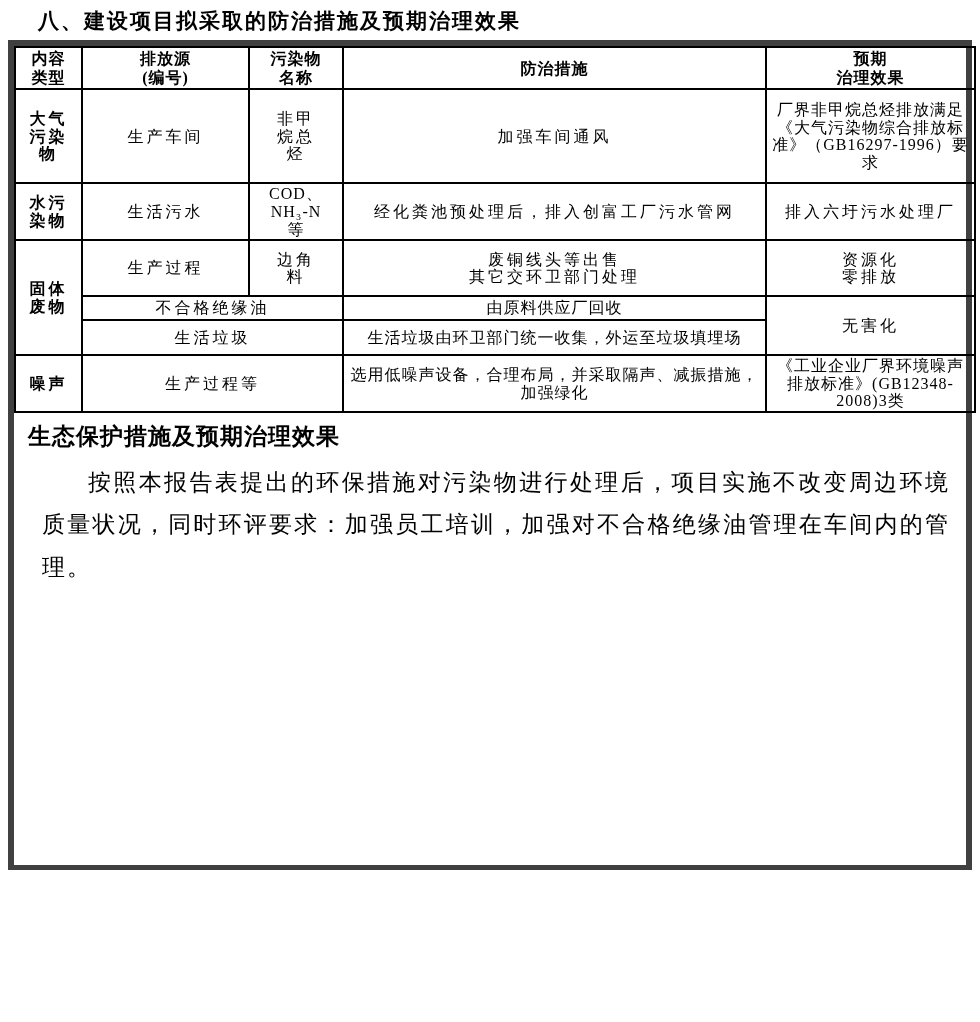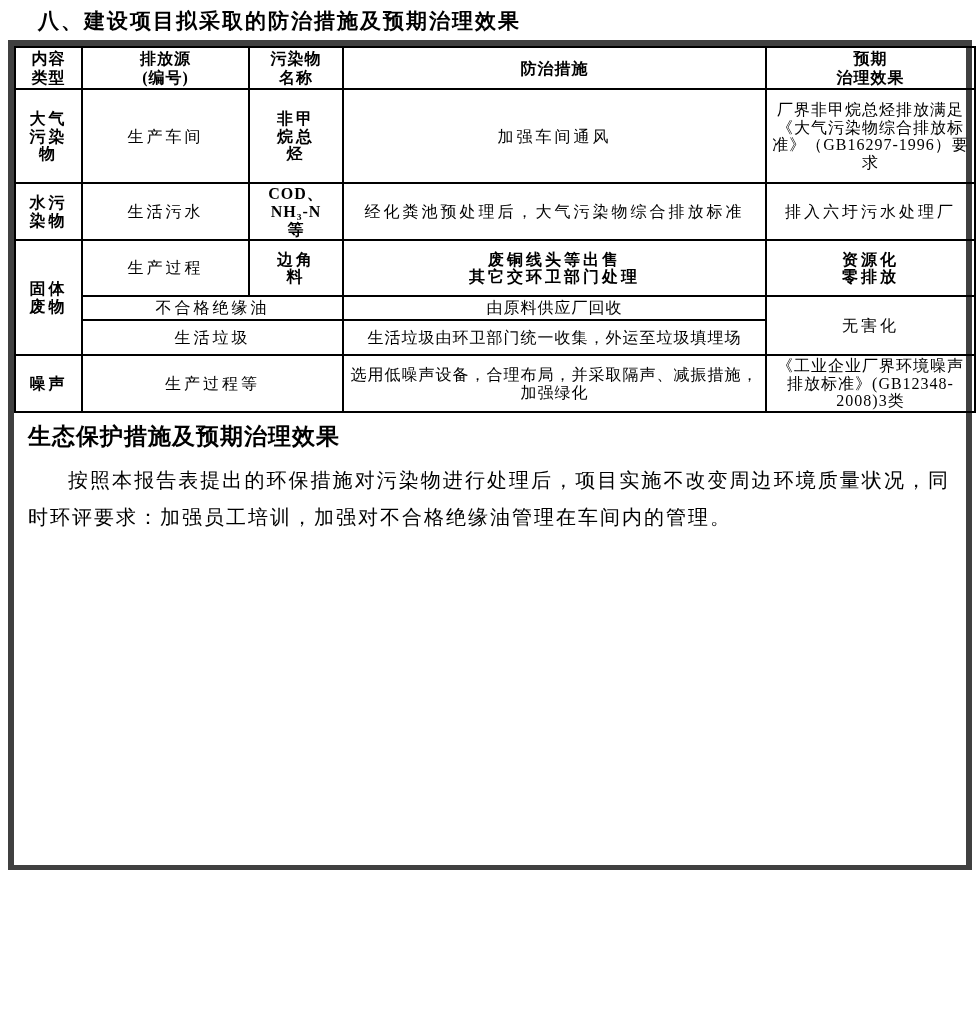"非甲" .pre { font-weight: bold -> none }
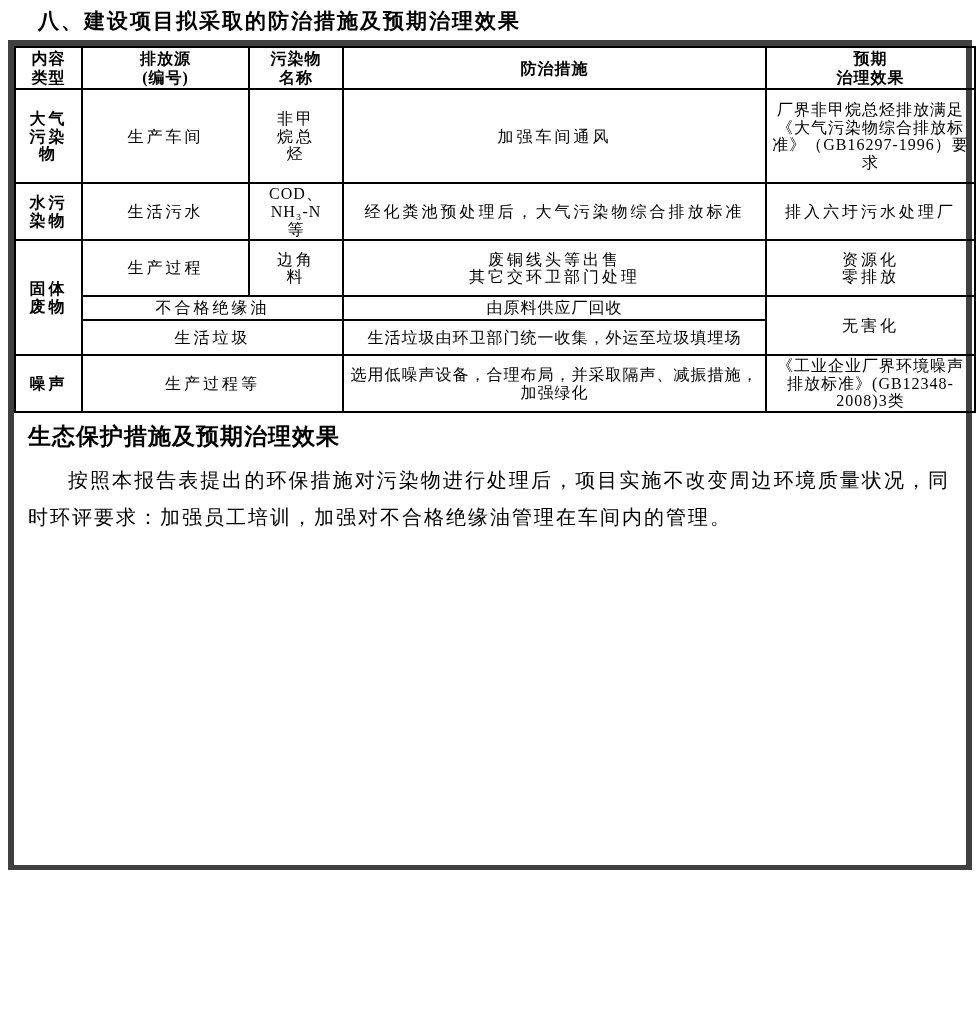"经化粪池预处理后，大气污染物综合排放标准" td { text: 大气污染物综合排放标准 -> 排入创富工厂污水管网 }
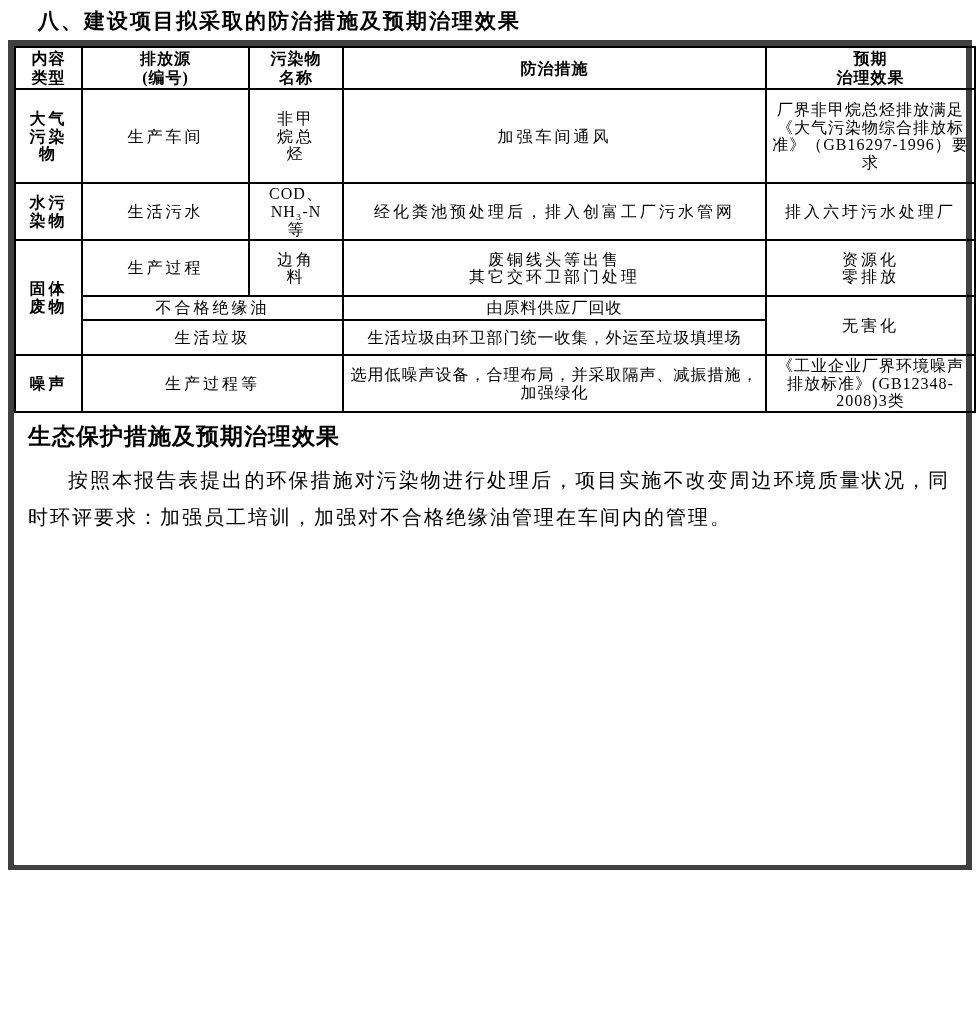"按照本报告表提出的环保措施对污染物进行处理后，项目实施不改变周边环境质量状况，同" .eco-paragraph { font-size: 20px -> 23px; margin: 10px 4px 0 2px -> 10px 4px 0 16px }
